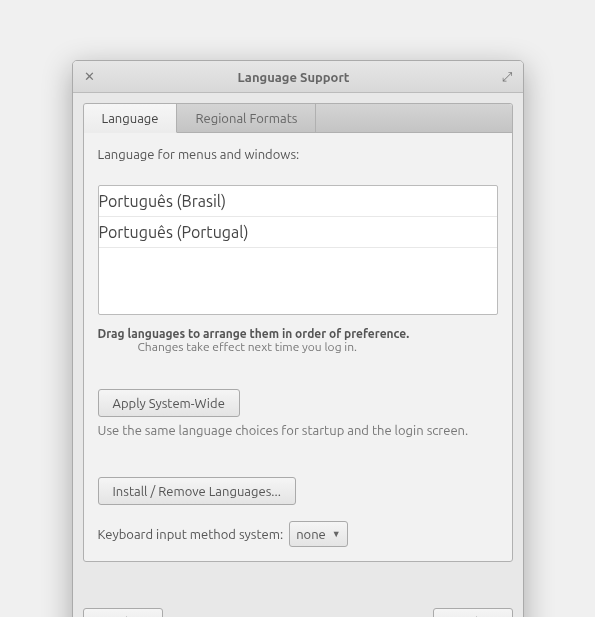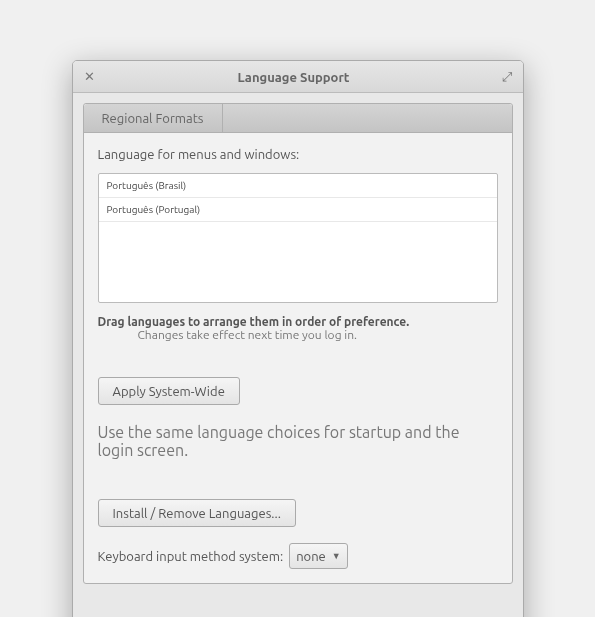"Language" div.tab { html: none -> <div> <span>Language</span> </div> }
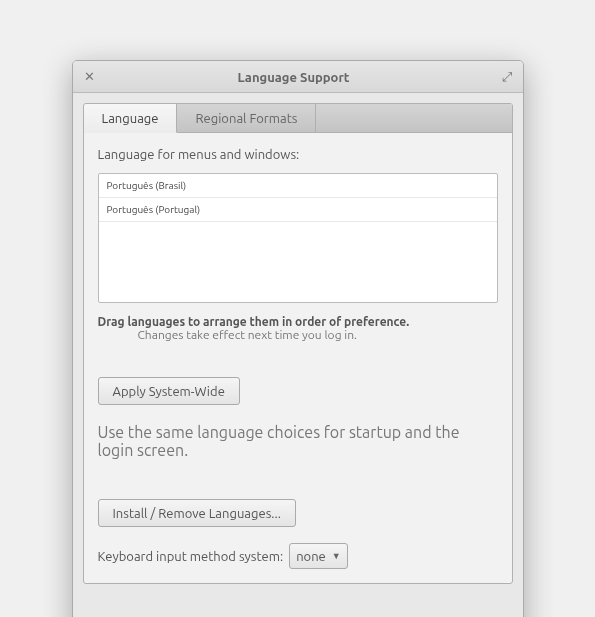"Language for menus and windows:" .section-label { margin-bottom: 12px -> 24px }
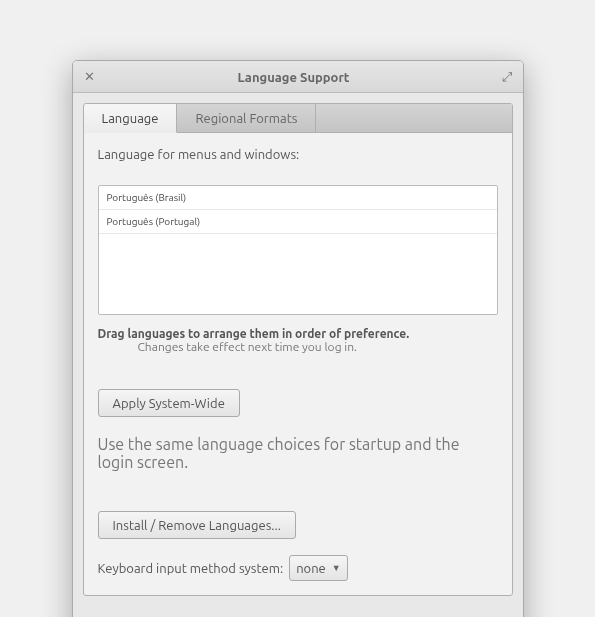"Português (Brasil)" .lang-item { font-size: 10px -> 16px; padding: 6px 8px -> 6px 0 }
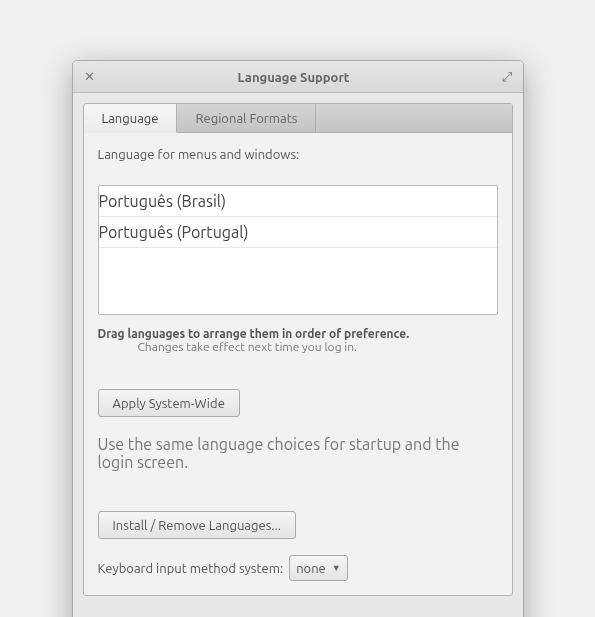"Use the same language choices" .below-btn-text { font-size: 16px -> 13px; margin-top: 18px -> 6px }
